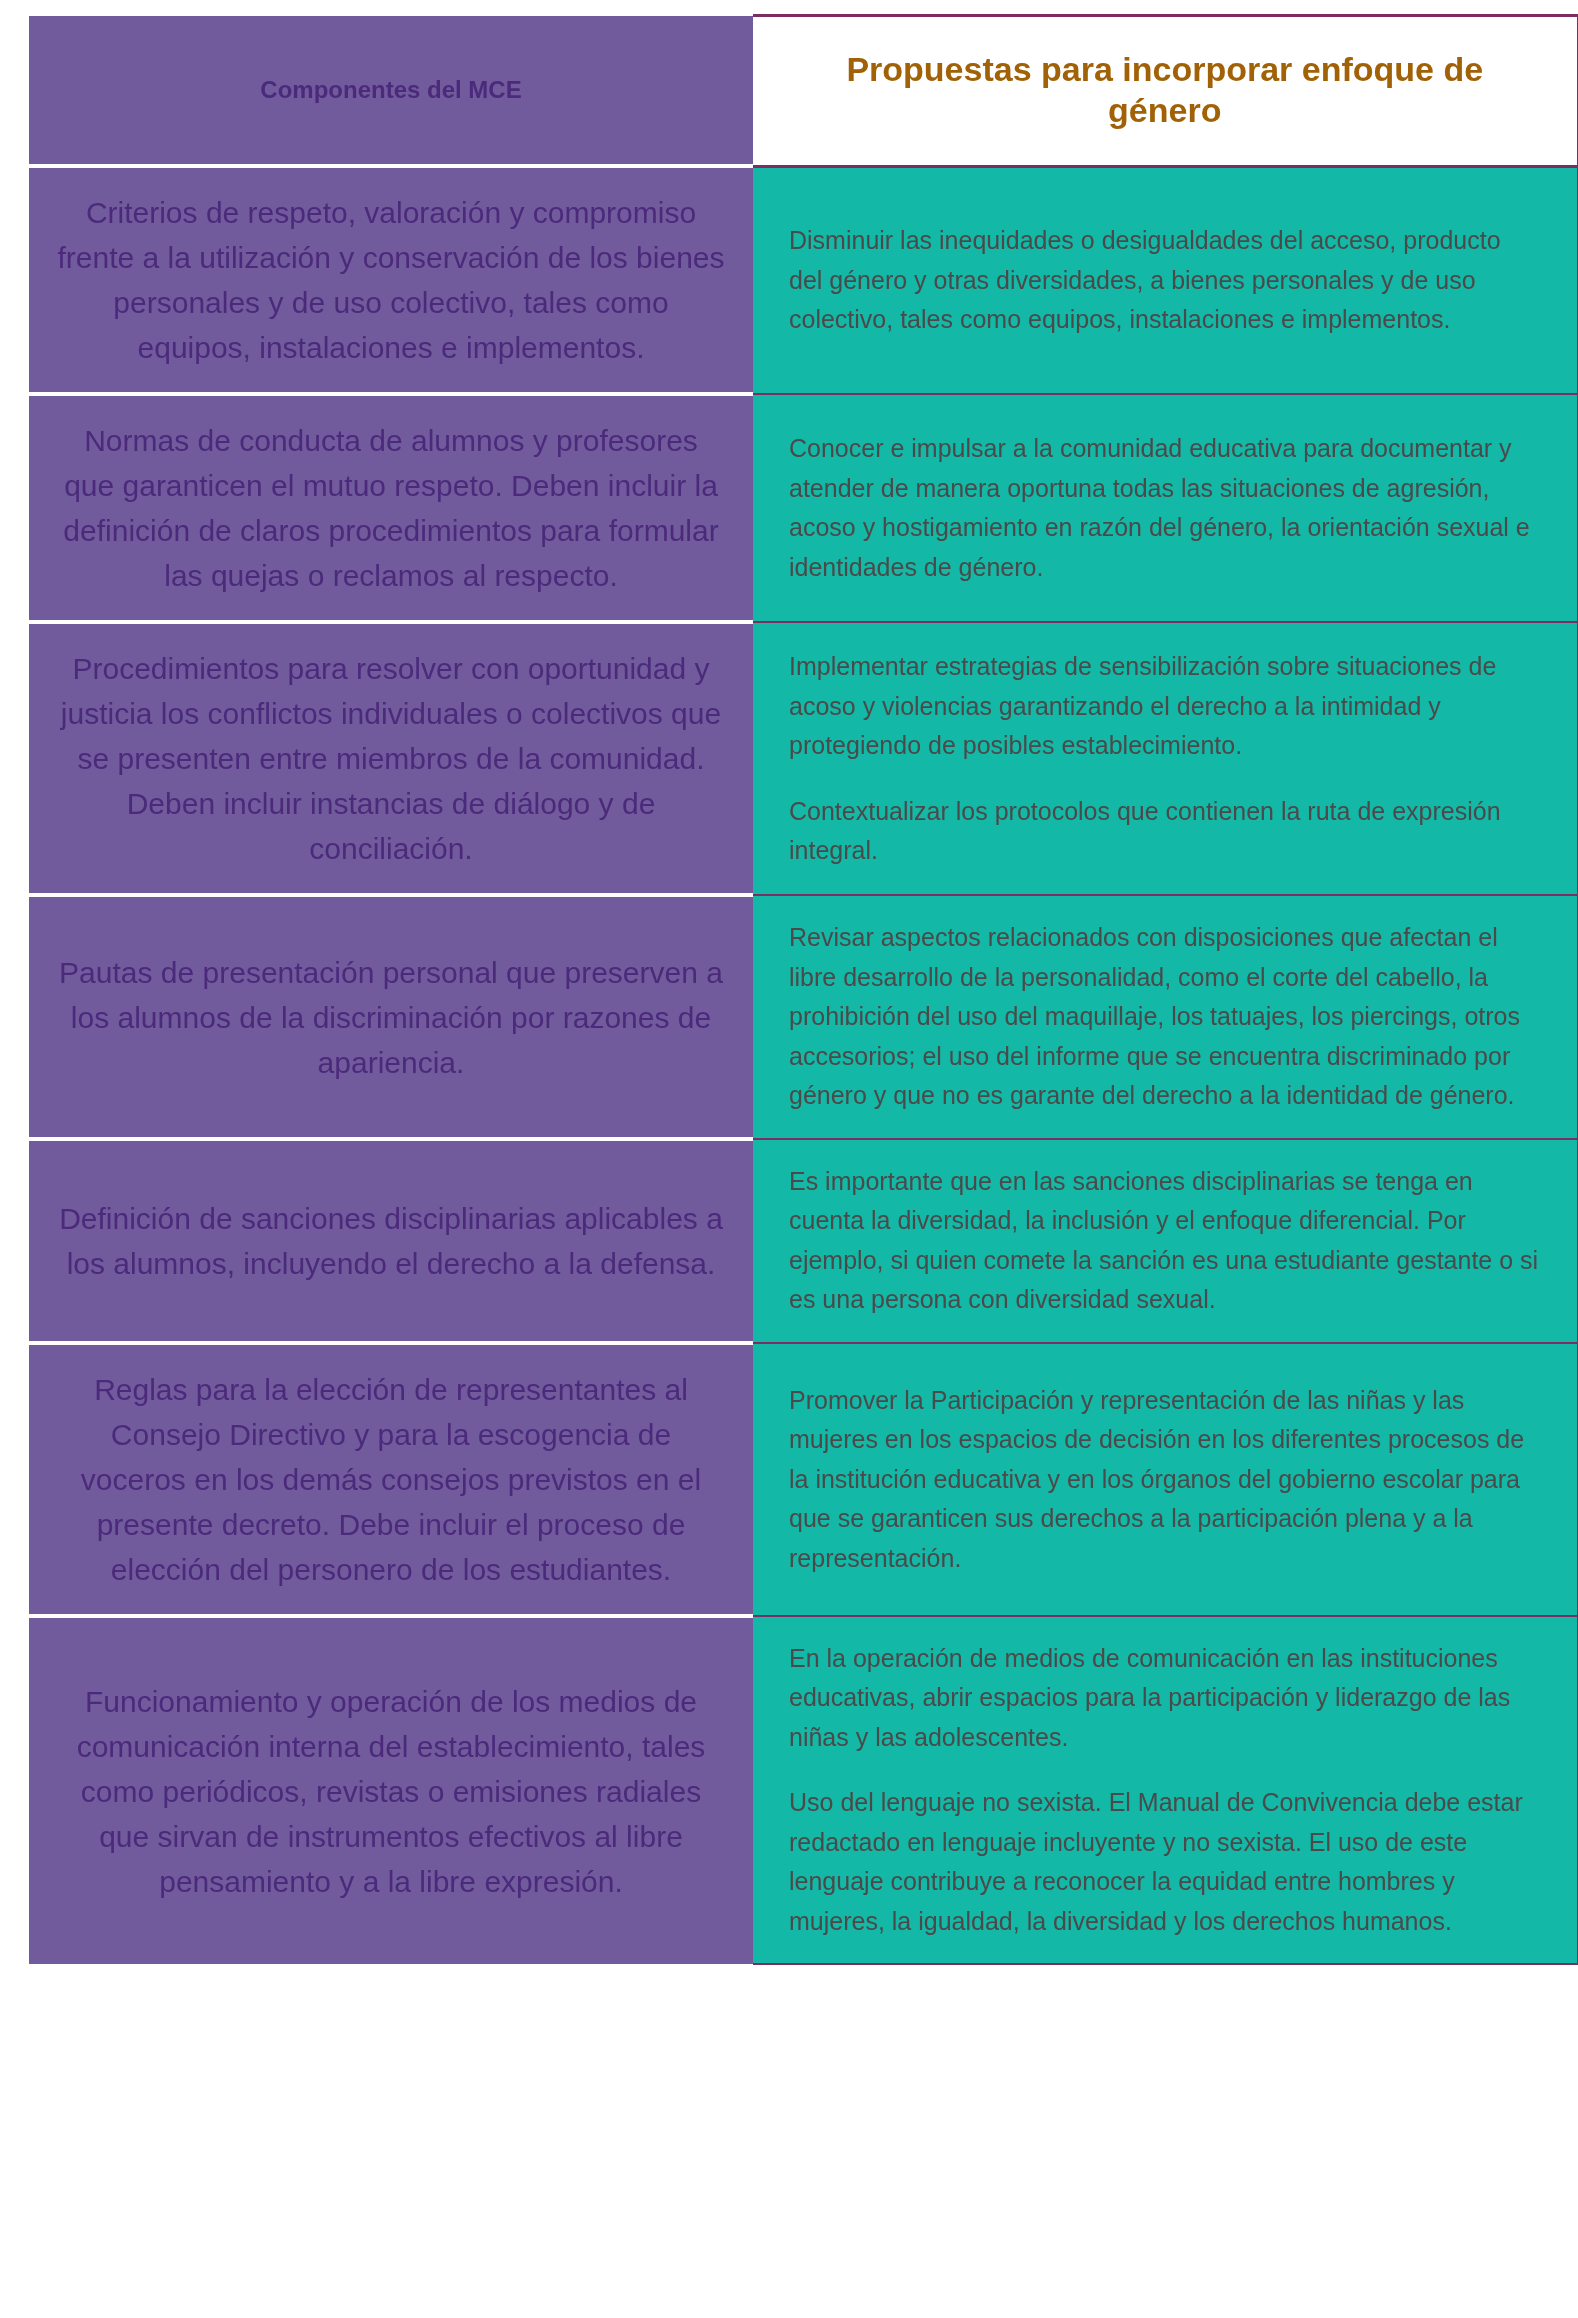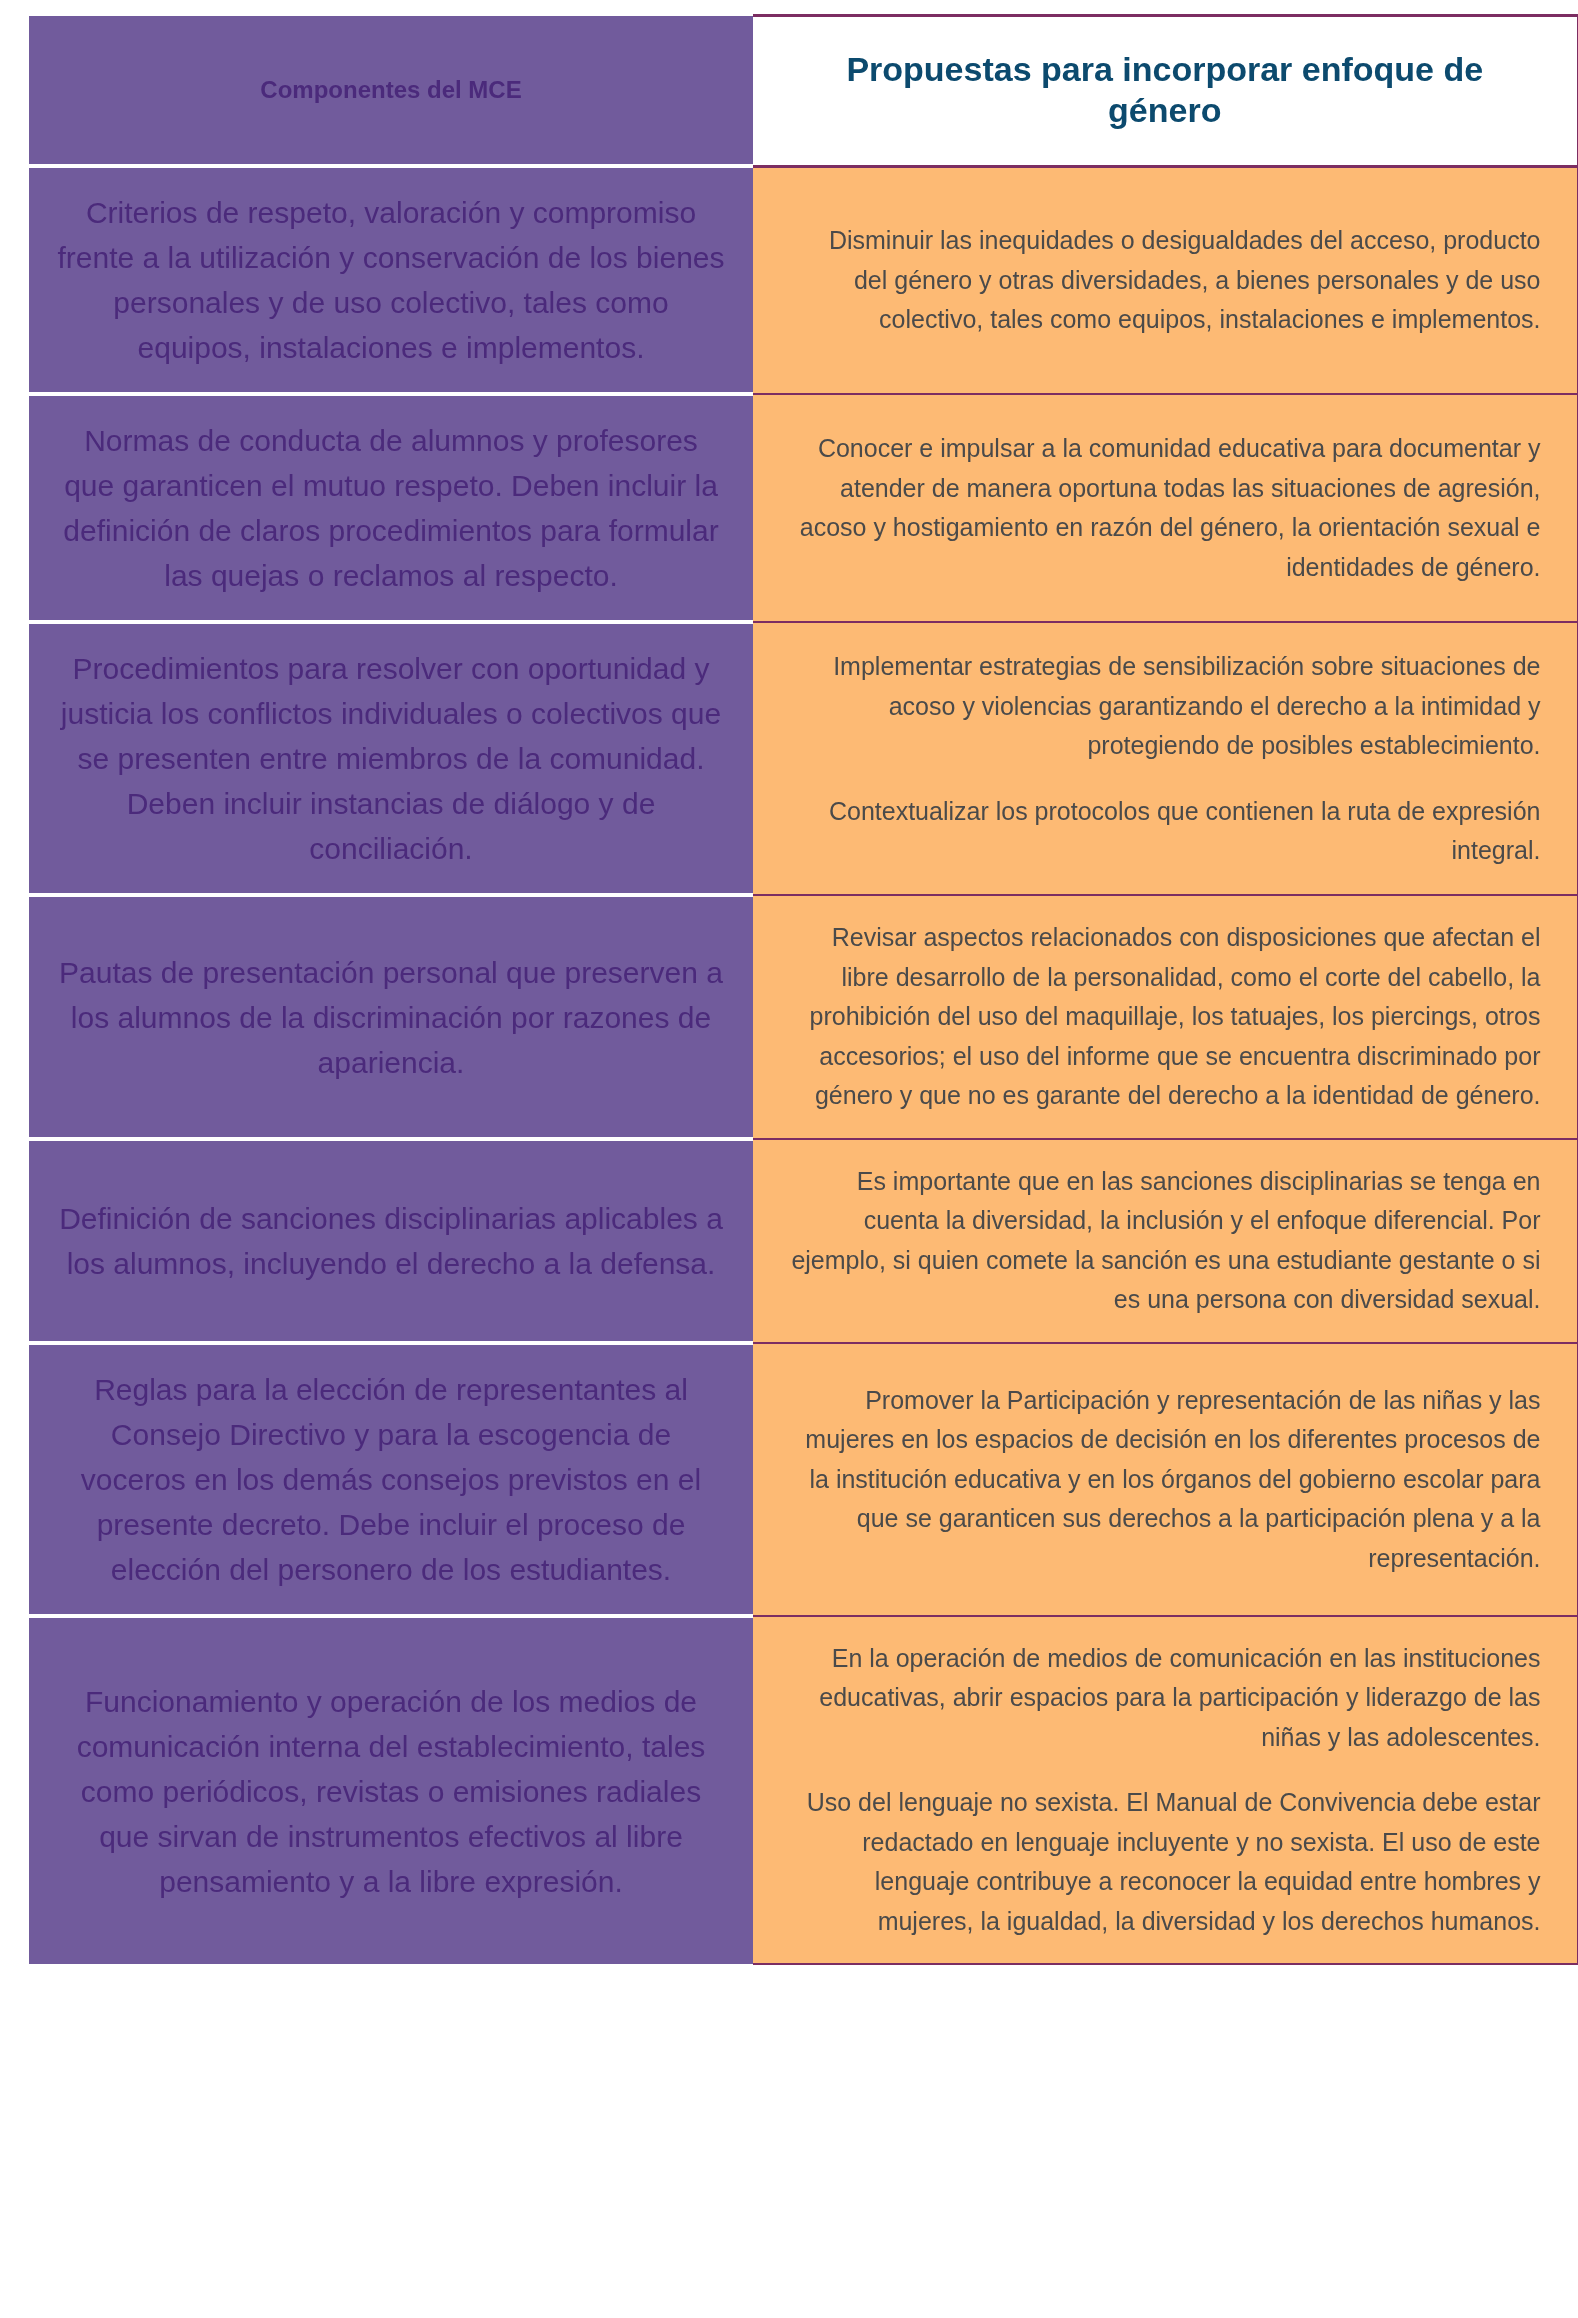"Propuestas para incorporar enfoque de" th.head-right { color: #0c4a6e -> #a16207 }
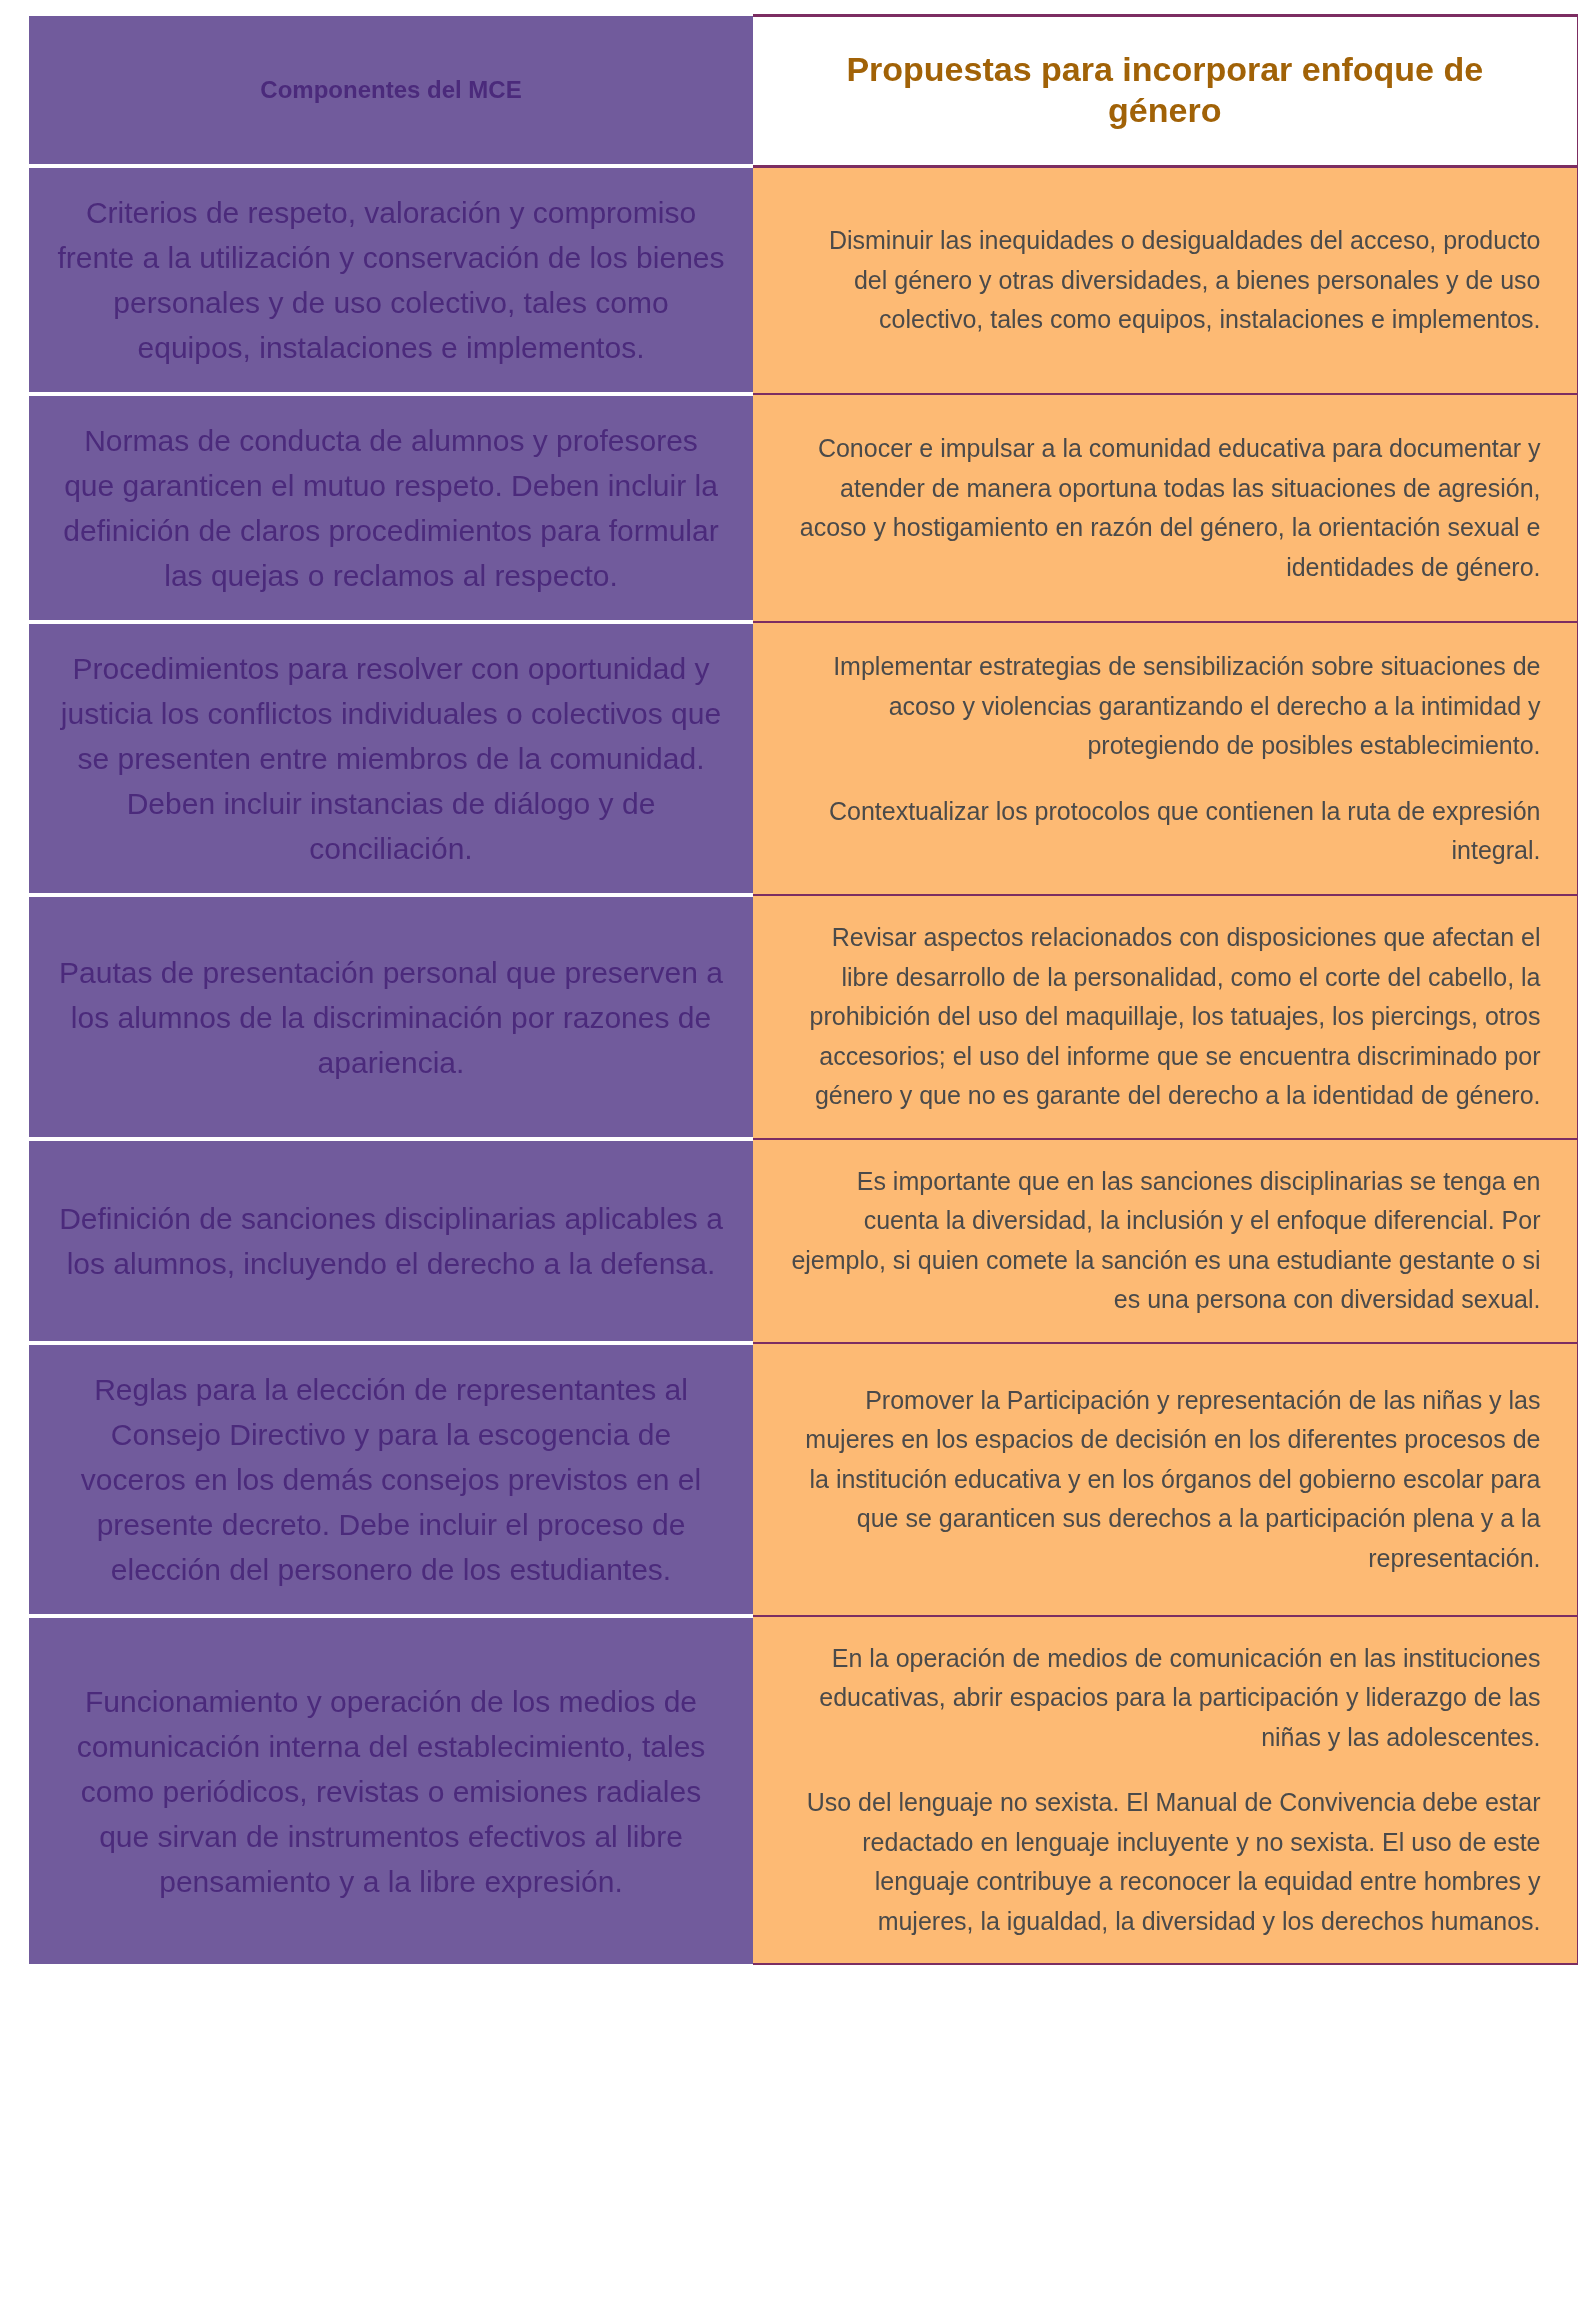"Disminuir las inequidades o" td.cell-right { background: #fdba74 -> #14b8a6; text-align: right -> left }
